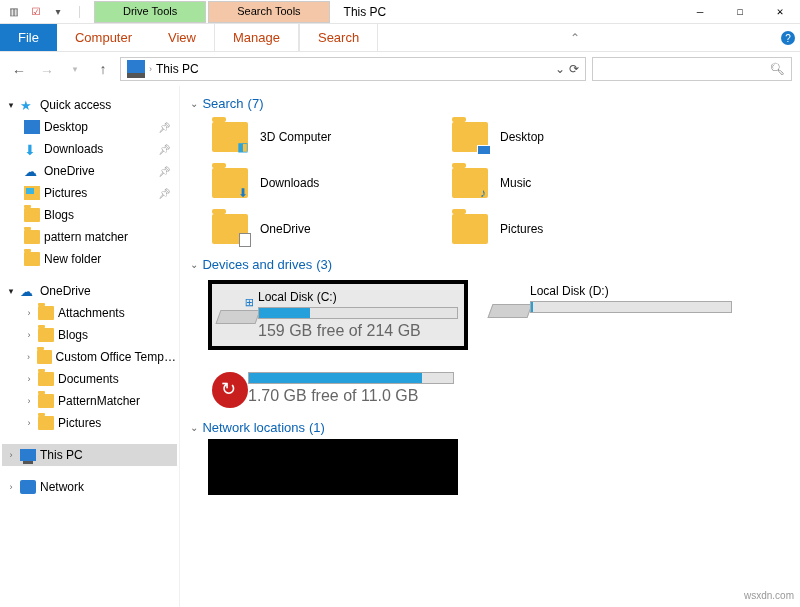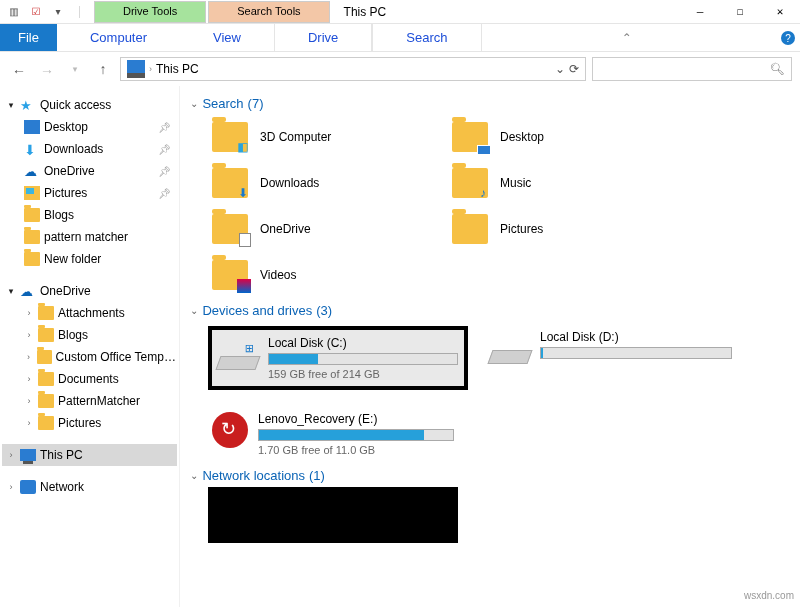"Computer" .ribbon-tab { color: #1d4ed8 -> #c2410c; padding: 0 33px -> 0 18px }
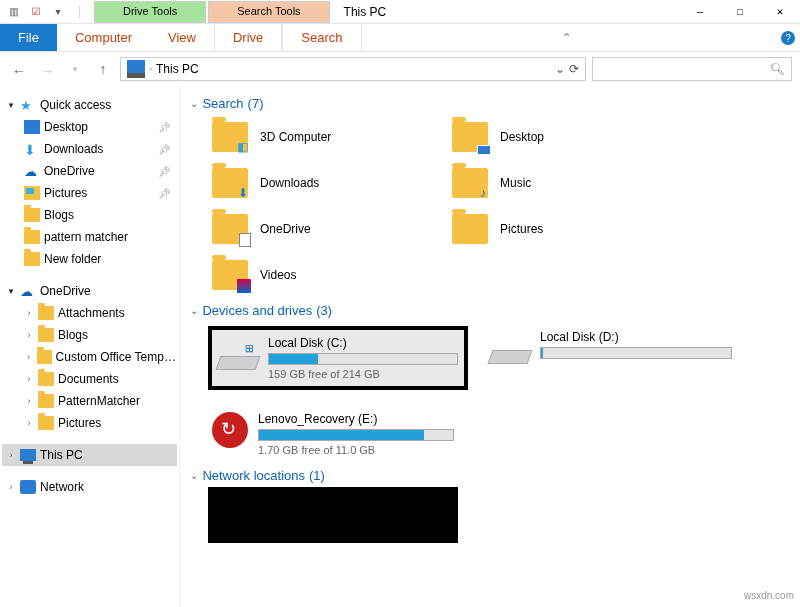"Drive" div.ribbon-tab { text: Drive -> Manage }
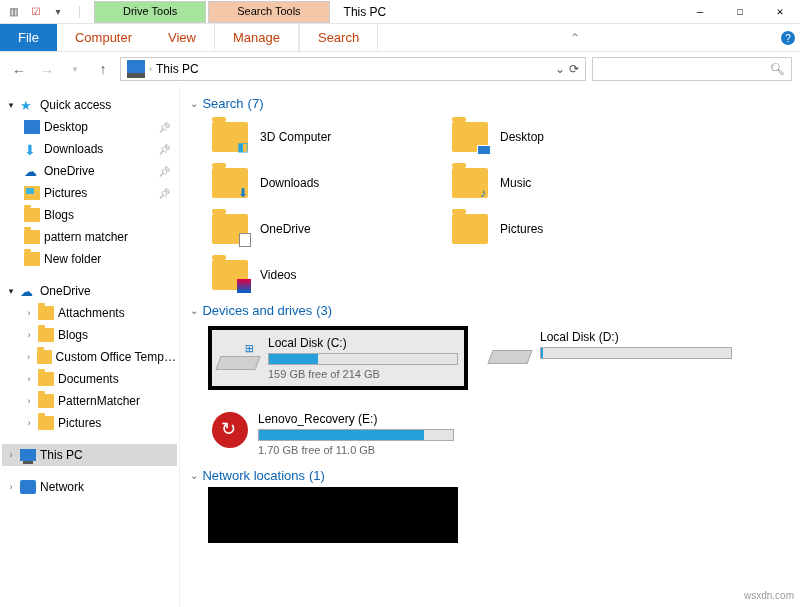"Videos" div.folder-card { html: <div> <div> <span></span> </div> <span>Videos</span> </div> -> none }
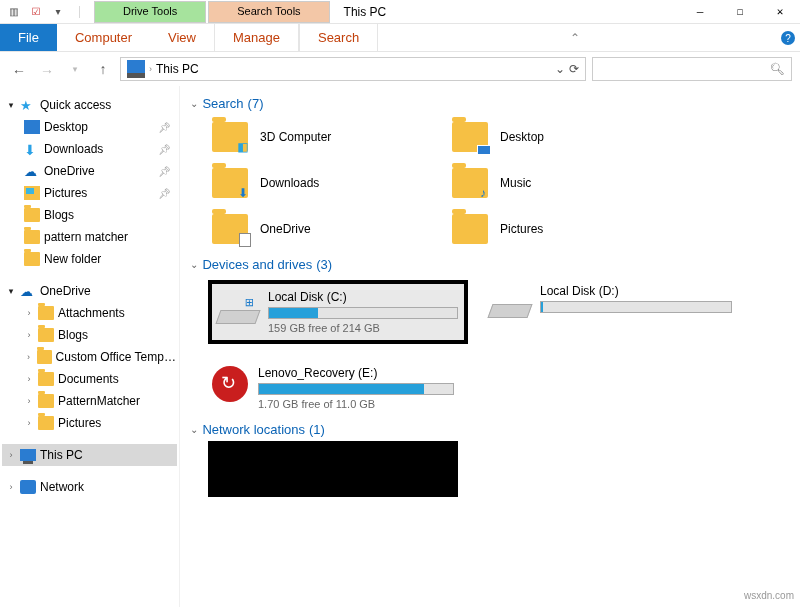"Local Disk (D:)" .drive-card { gap: 10px -> none }
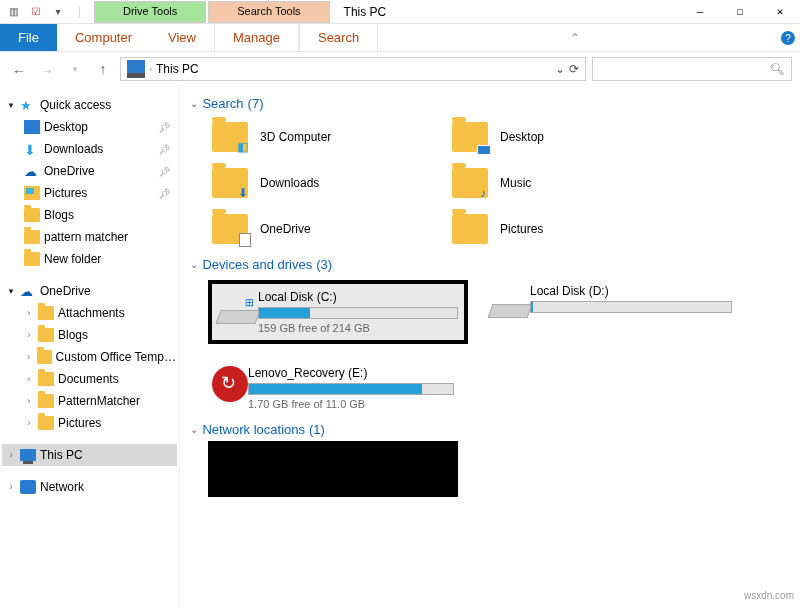"159 GB free of 214" .drive-free { font-size: 11px -> 16px }
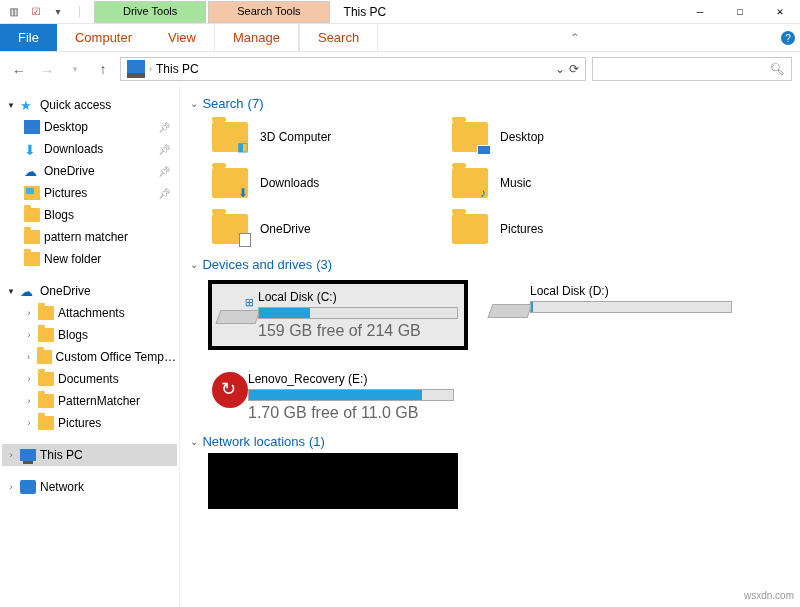"Lenovo_Recovery (E:)" div.drive-name { html: <div>Lenovo_Recovery (E:)</div> -> none }
